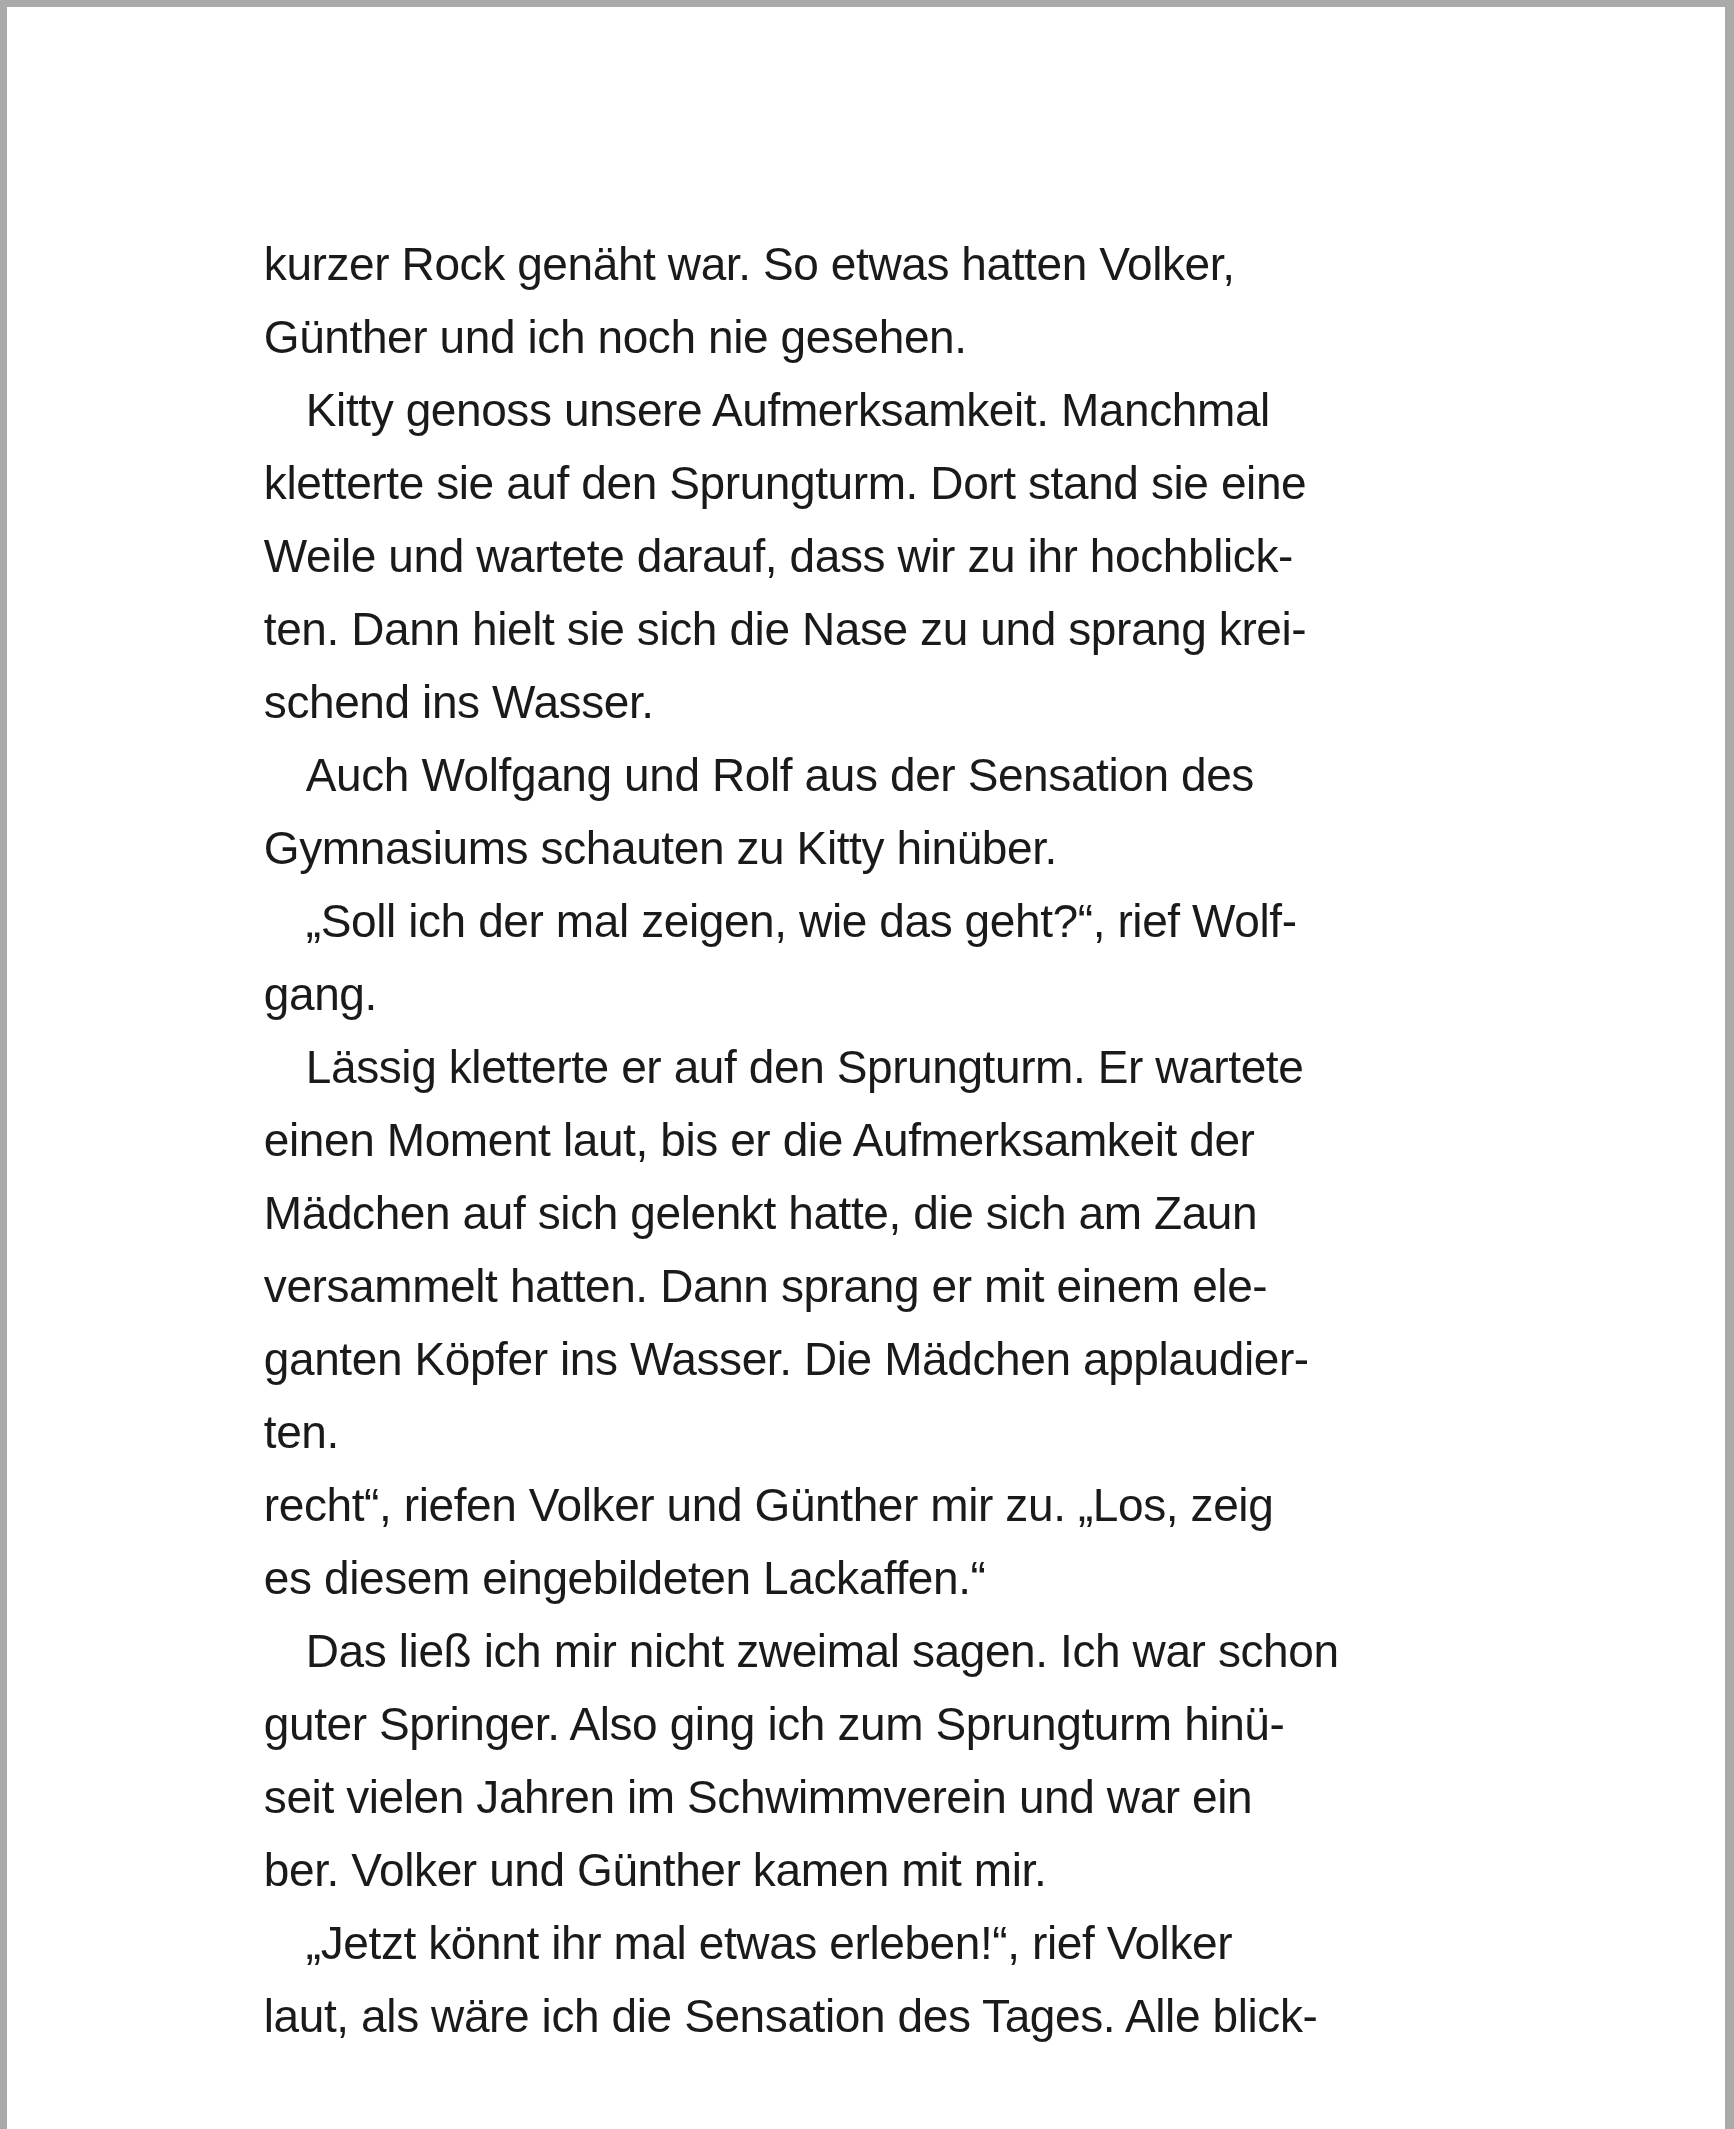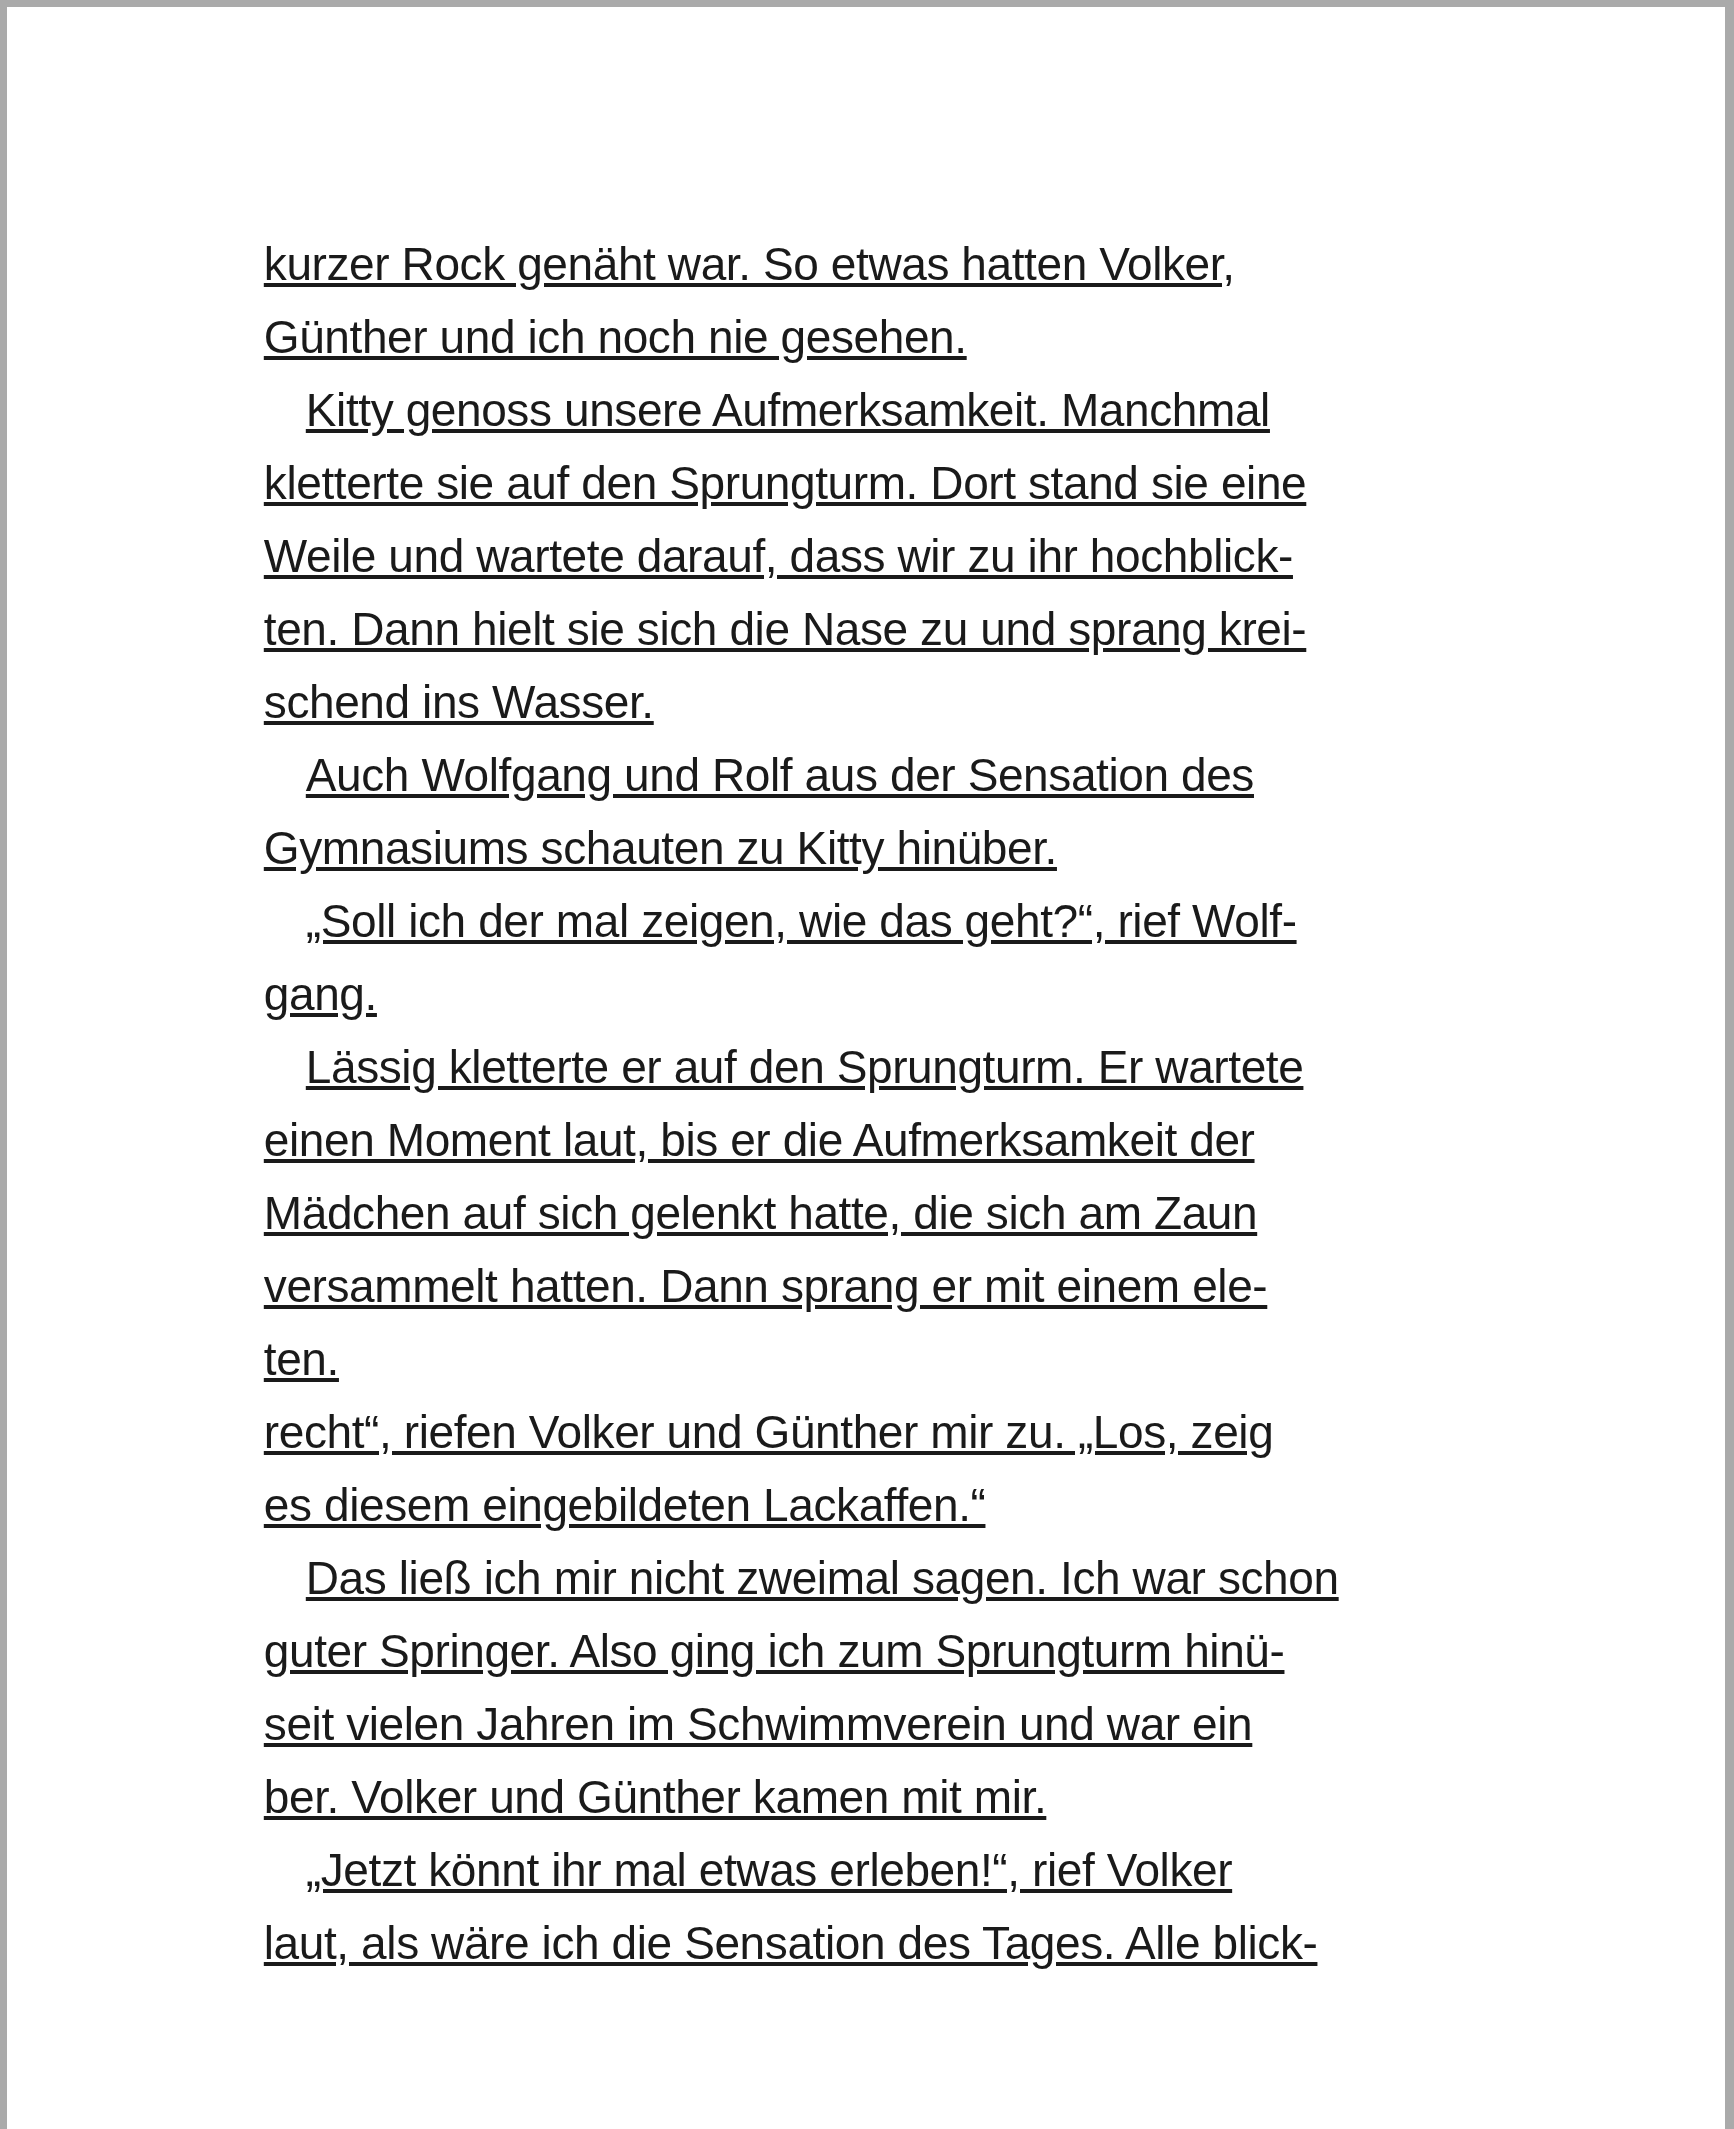"kurzer Rock genäht war. So" .line { text-decoration: underline -> none }
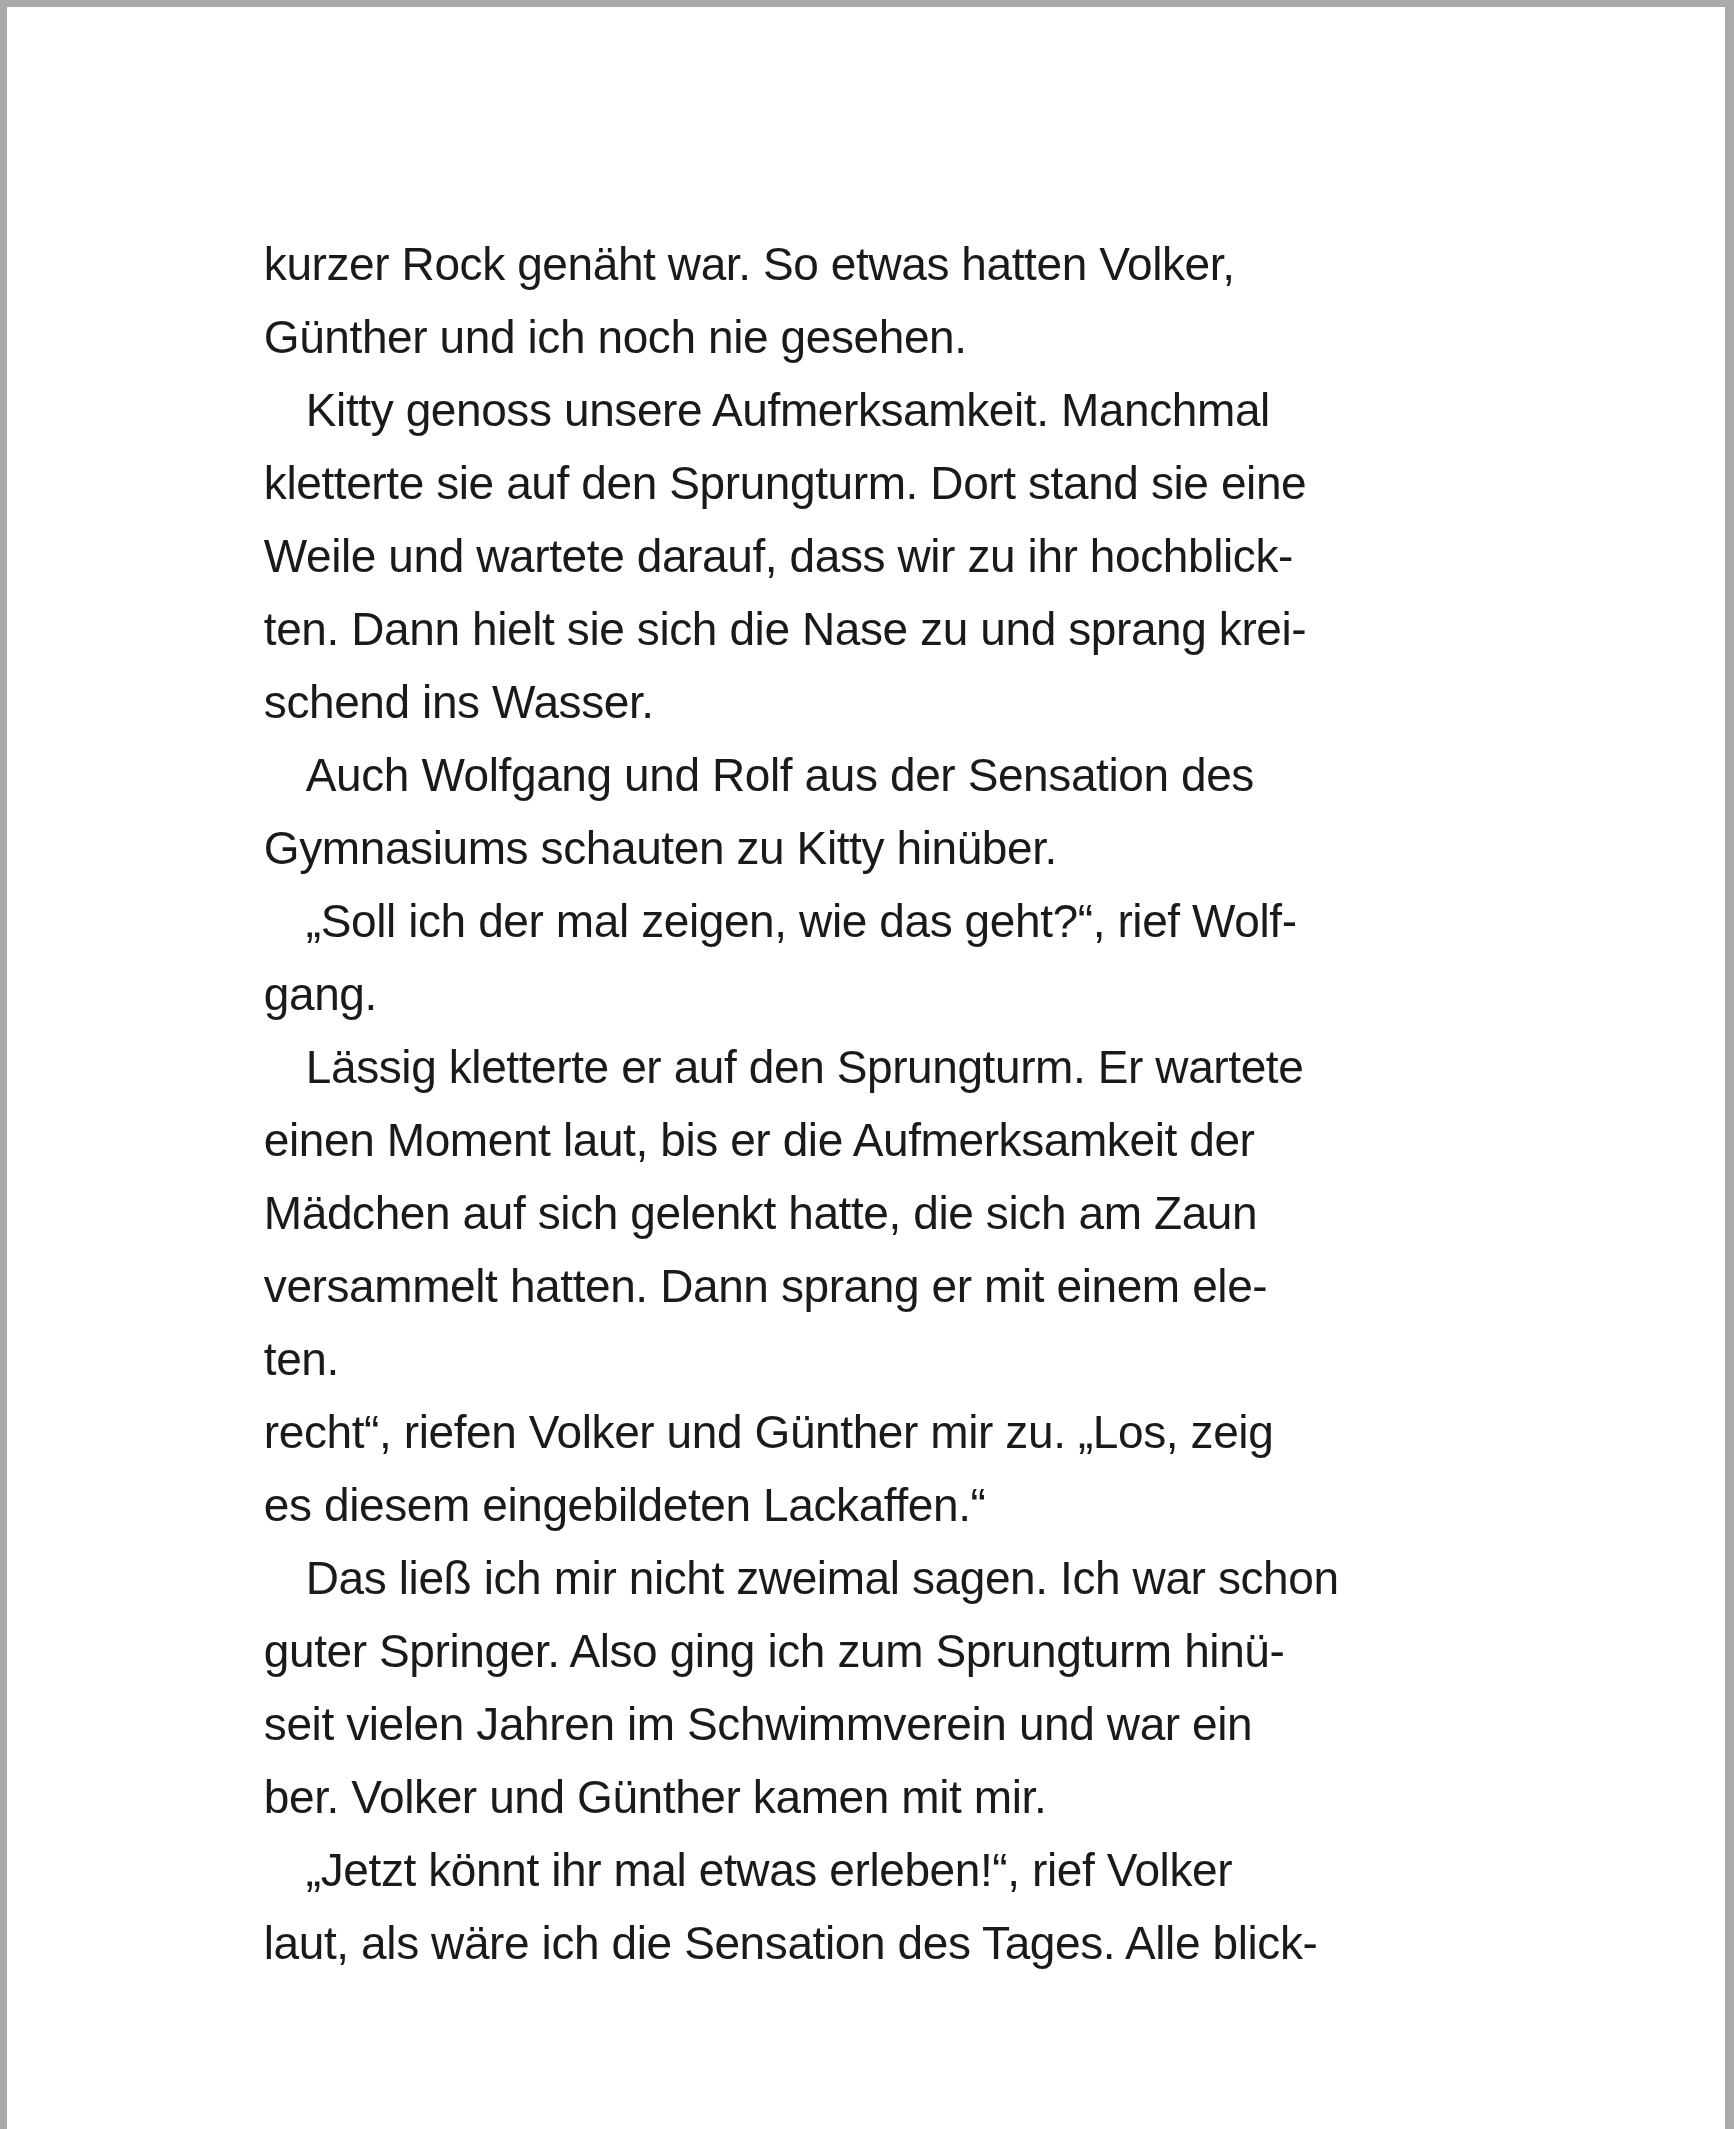"ganten Köpfer ins Wasser. Die" span.line { html: none -> <span>ganten Köpfer ins Wasser. Die Mädchen applaudier-</span> }
